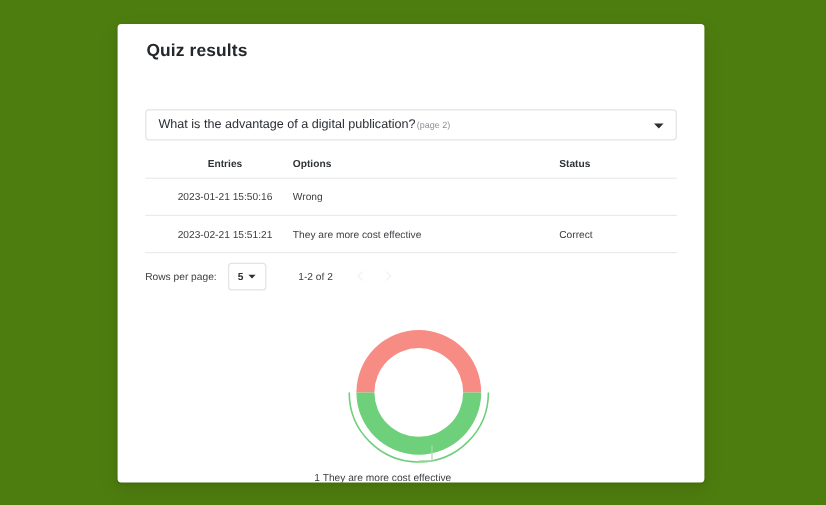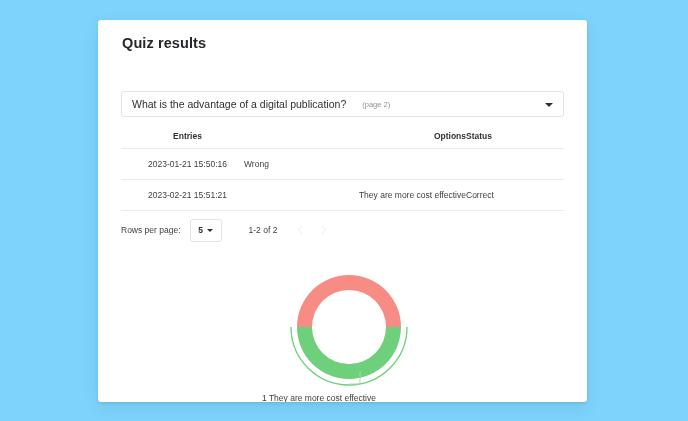"Quiz results" .stage { background: #7dd3fc -> #4d7c0f }
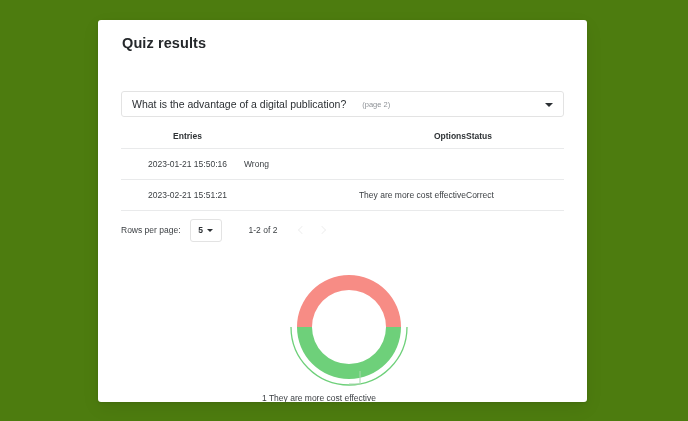"(page 2)" .quiz-select-page { margin-left: 16px -> 1px }
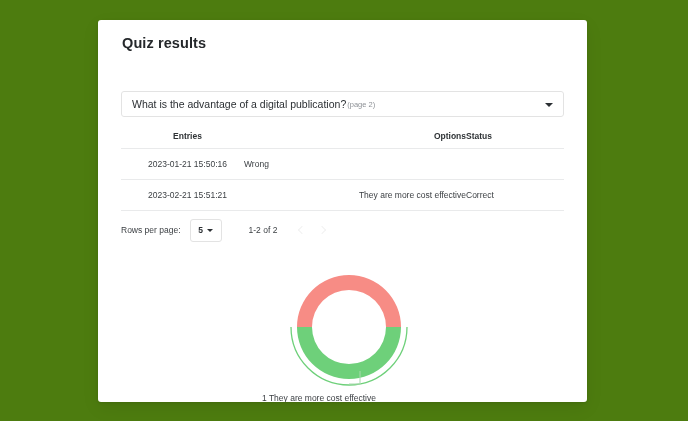"Options" .c-options { text-align: right -> none }
